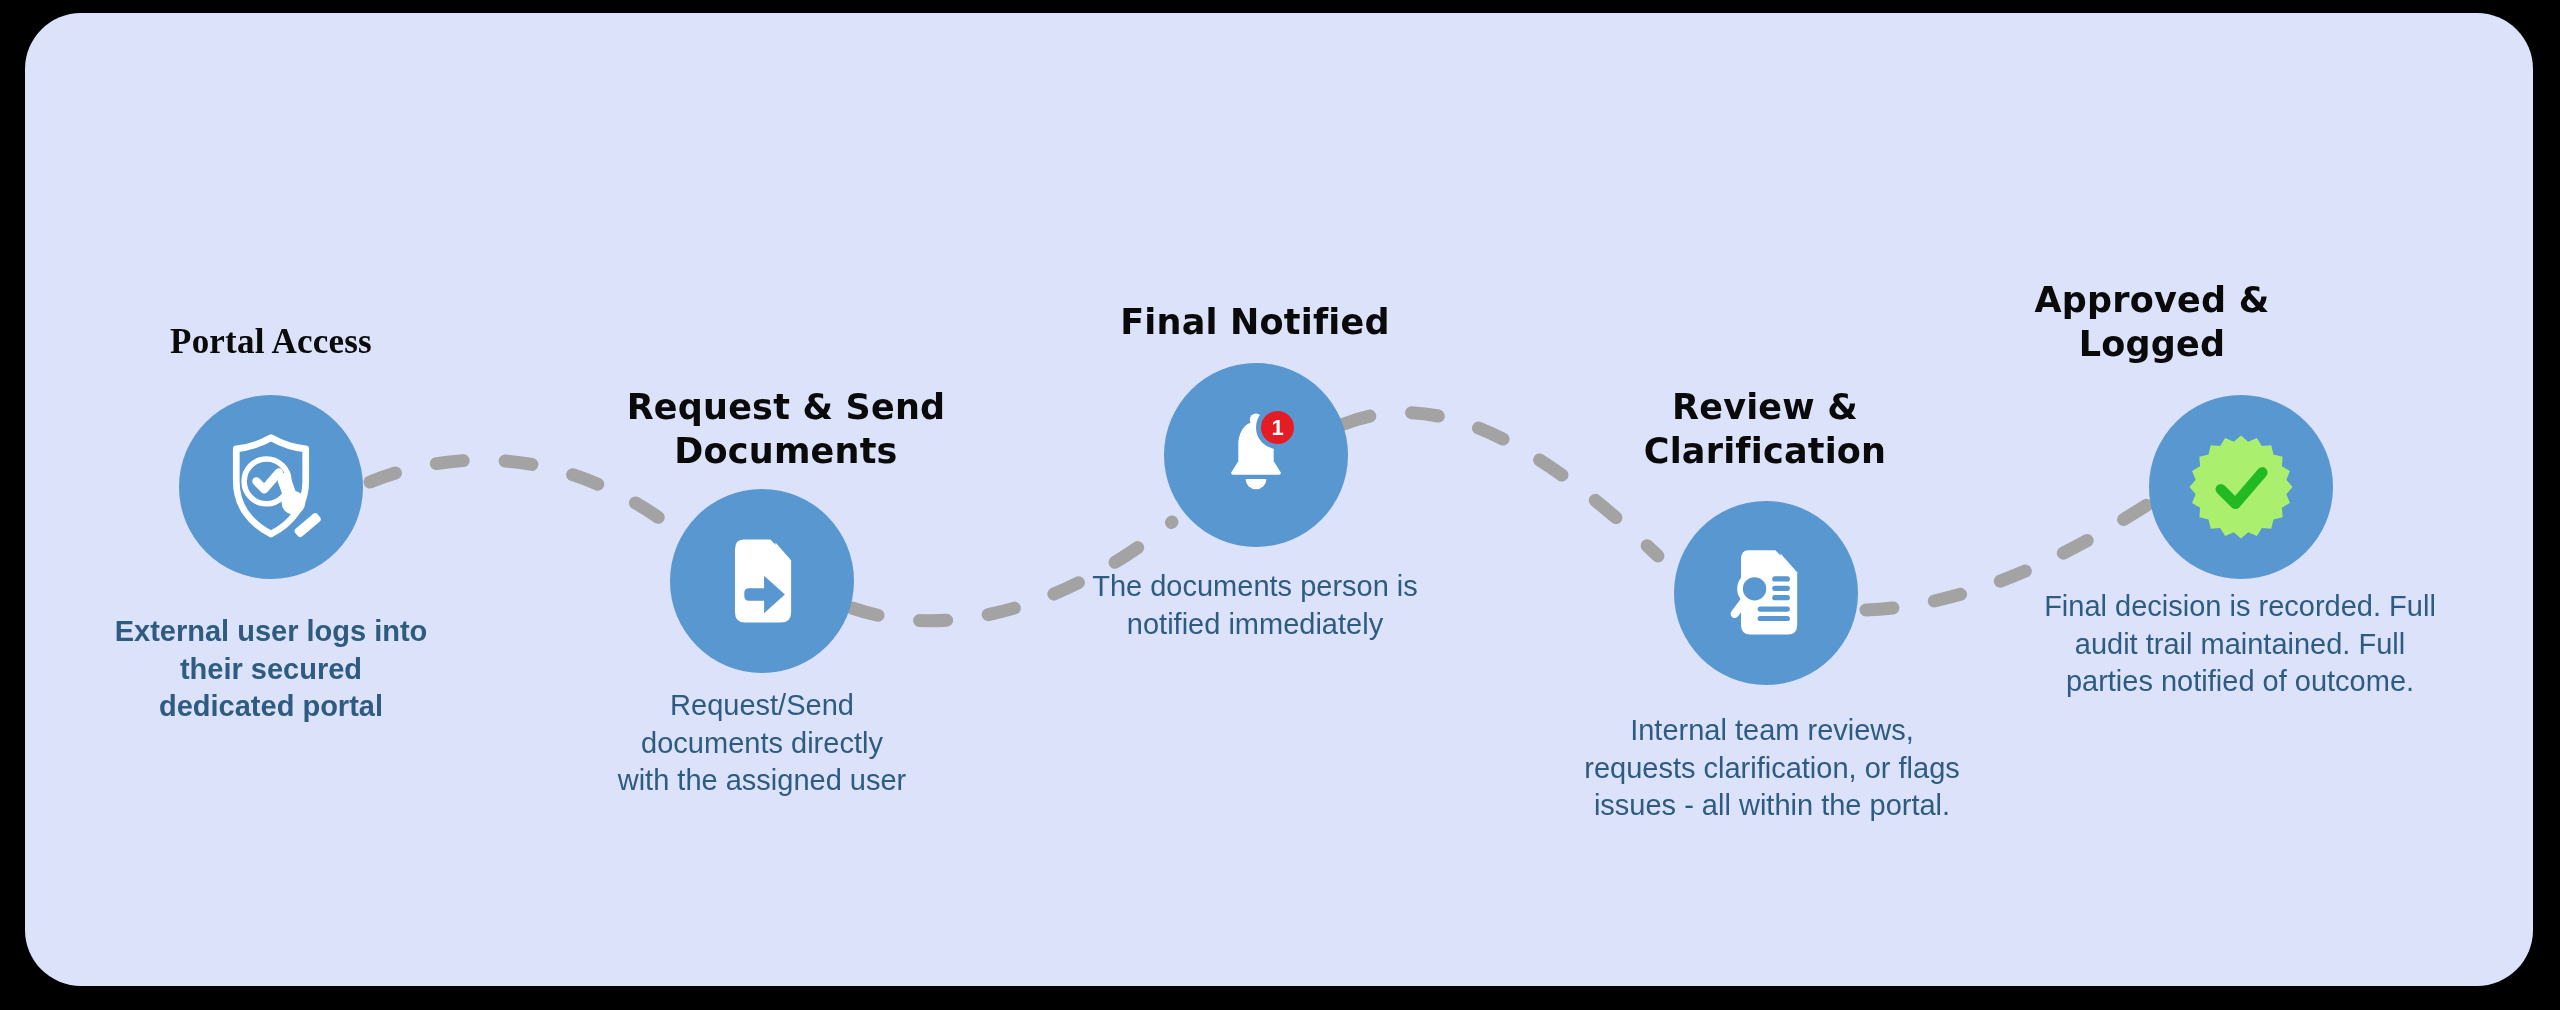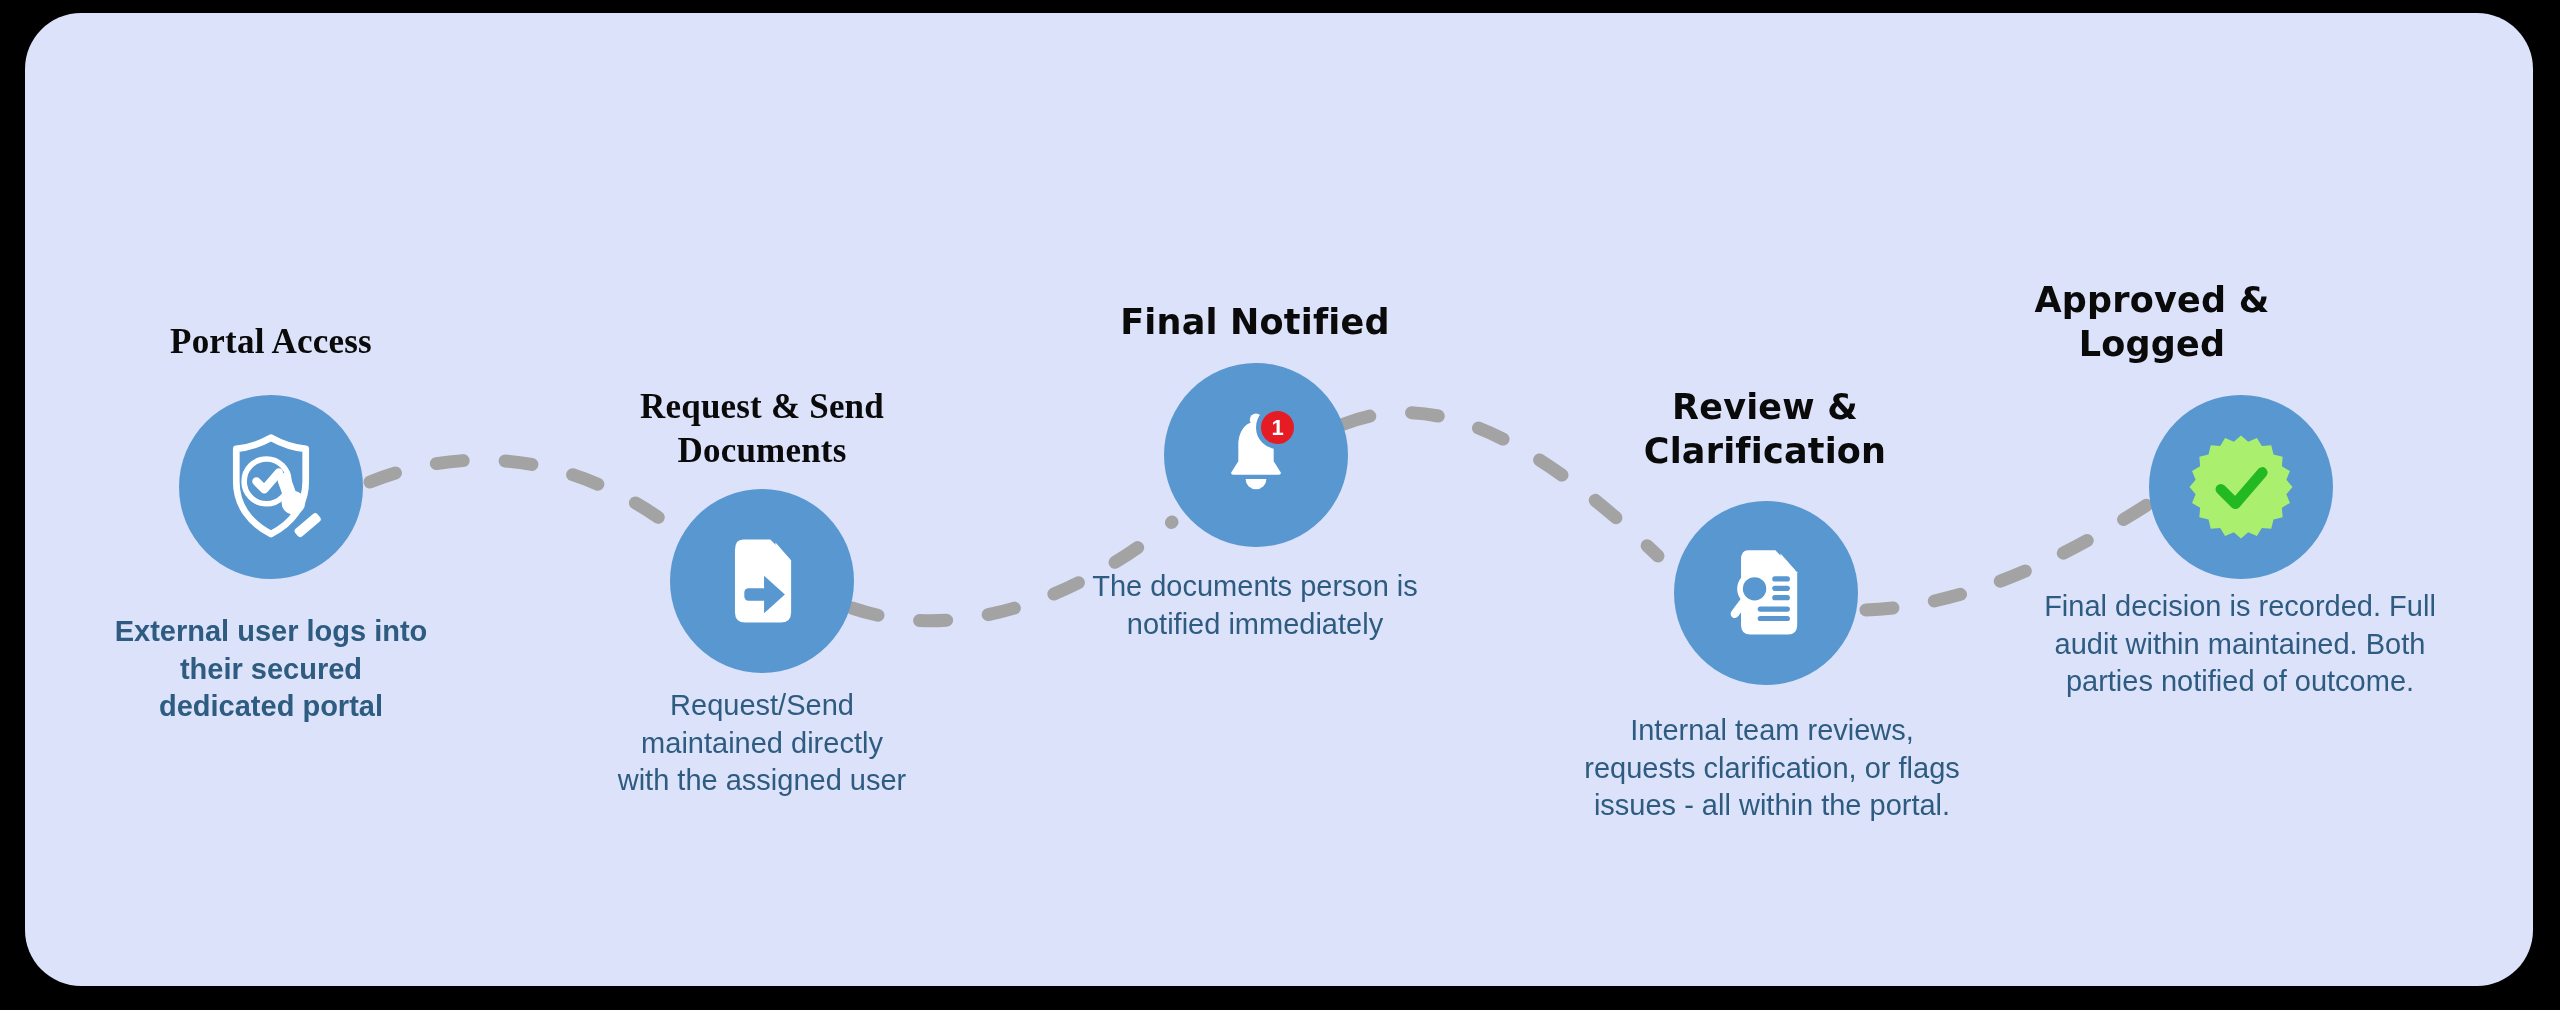"Request & Send" .t2 { font-family: Liberation Serif, serif -> none; left: 532px -> 556px }
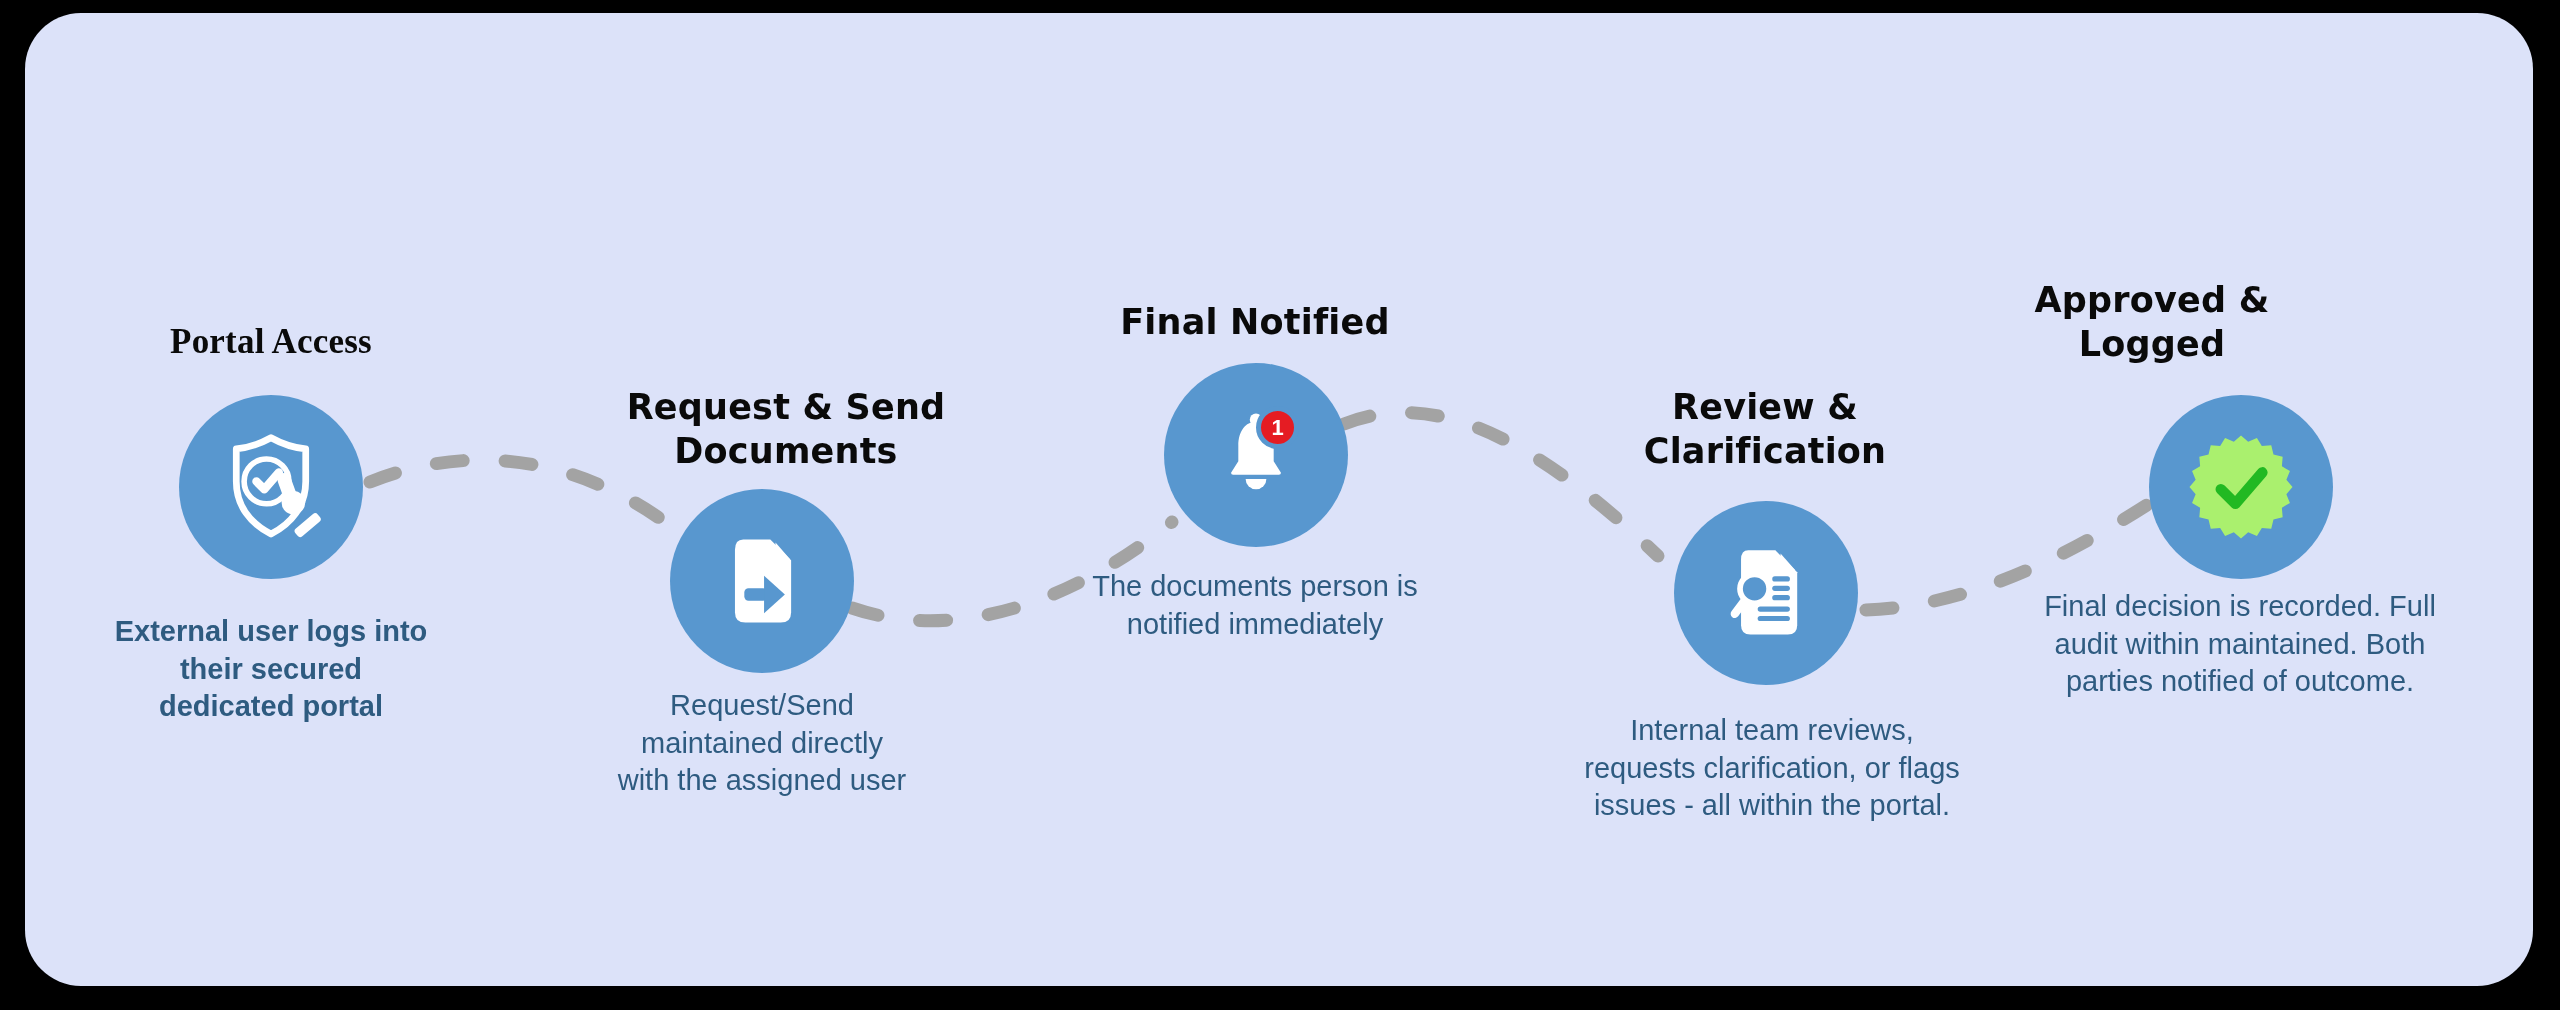"Final decision is recorded. Full" p.step-desc { text: within maintained. Both -> trail maintained. Full }
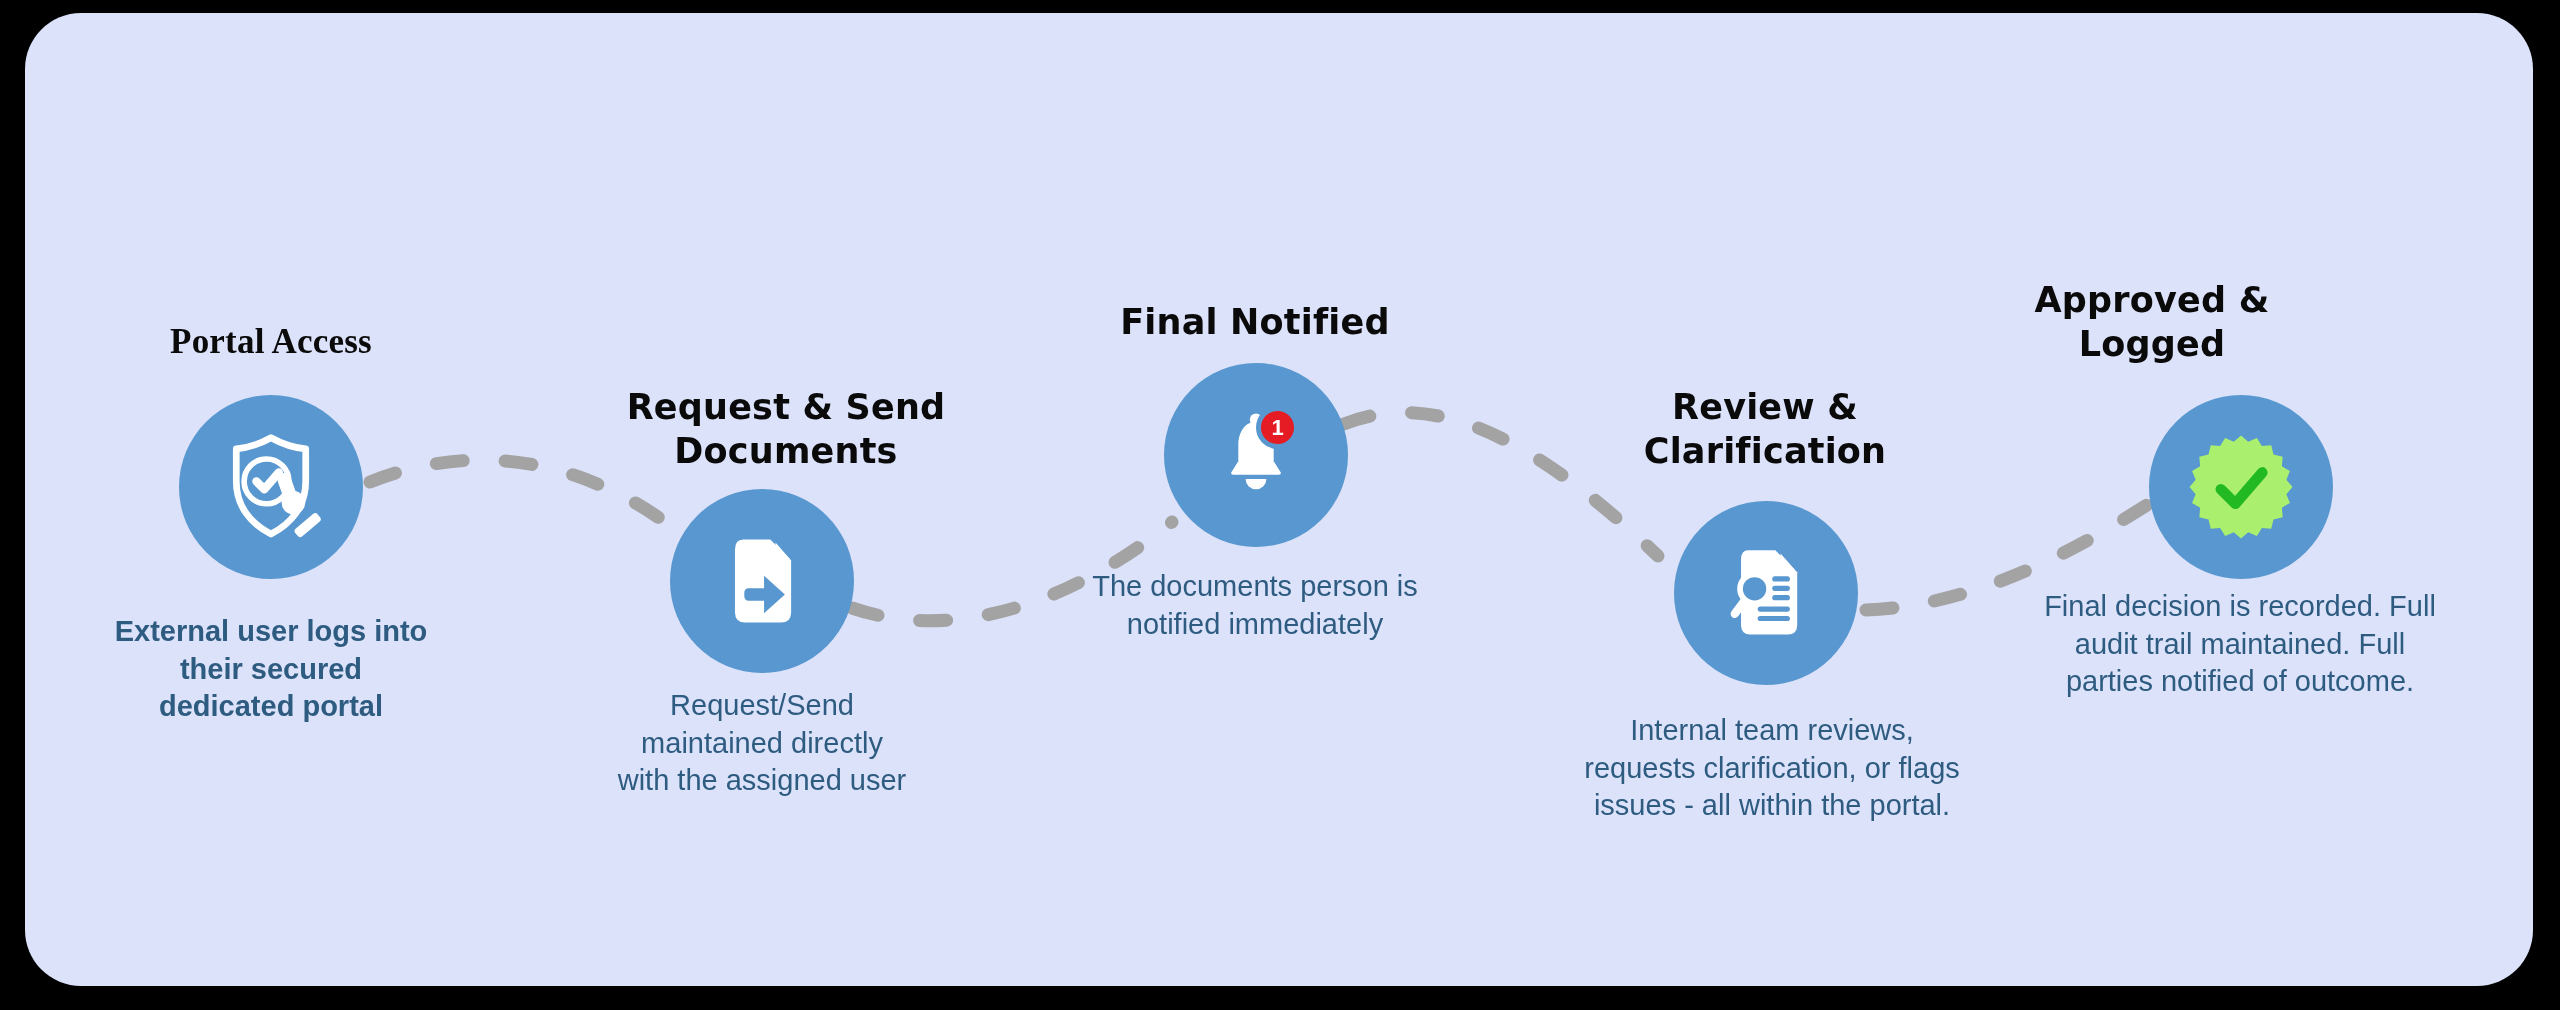"Request/Send" p.step-desc { text: maintained -> documents }
